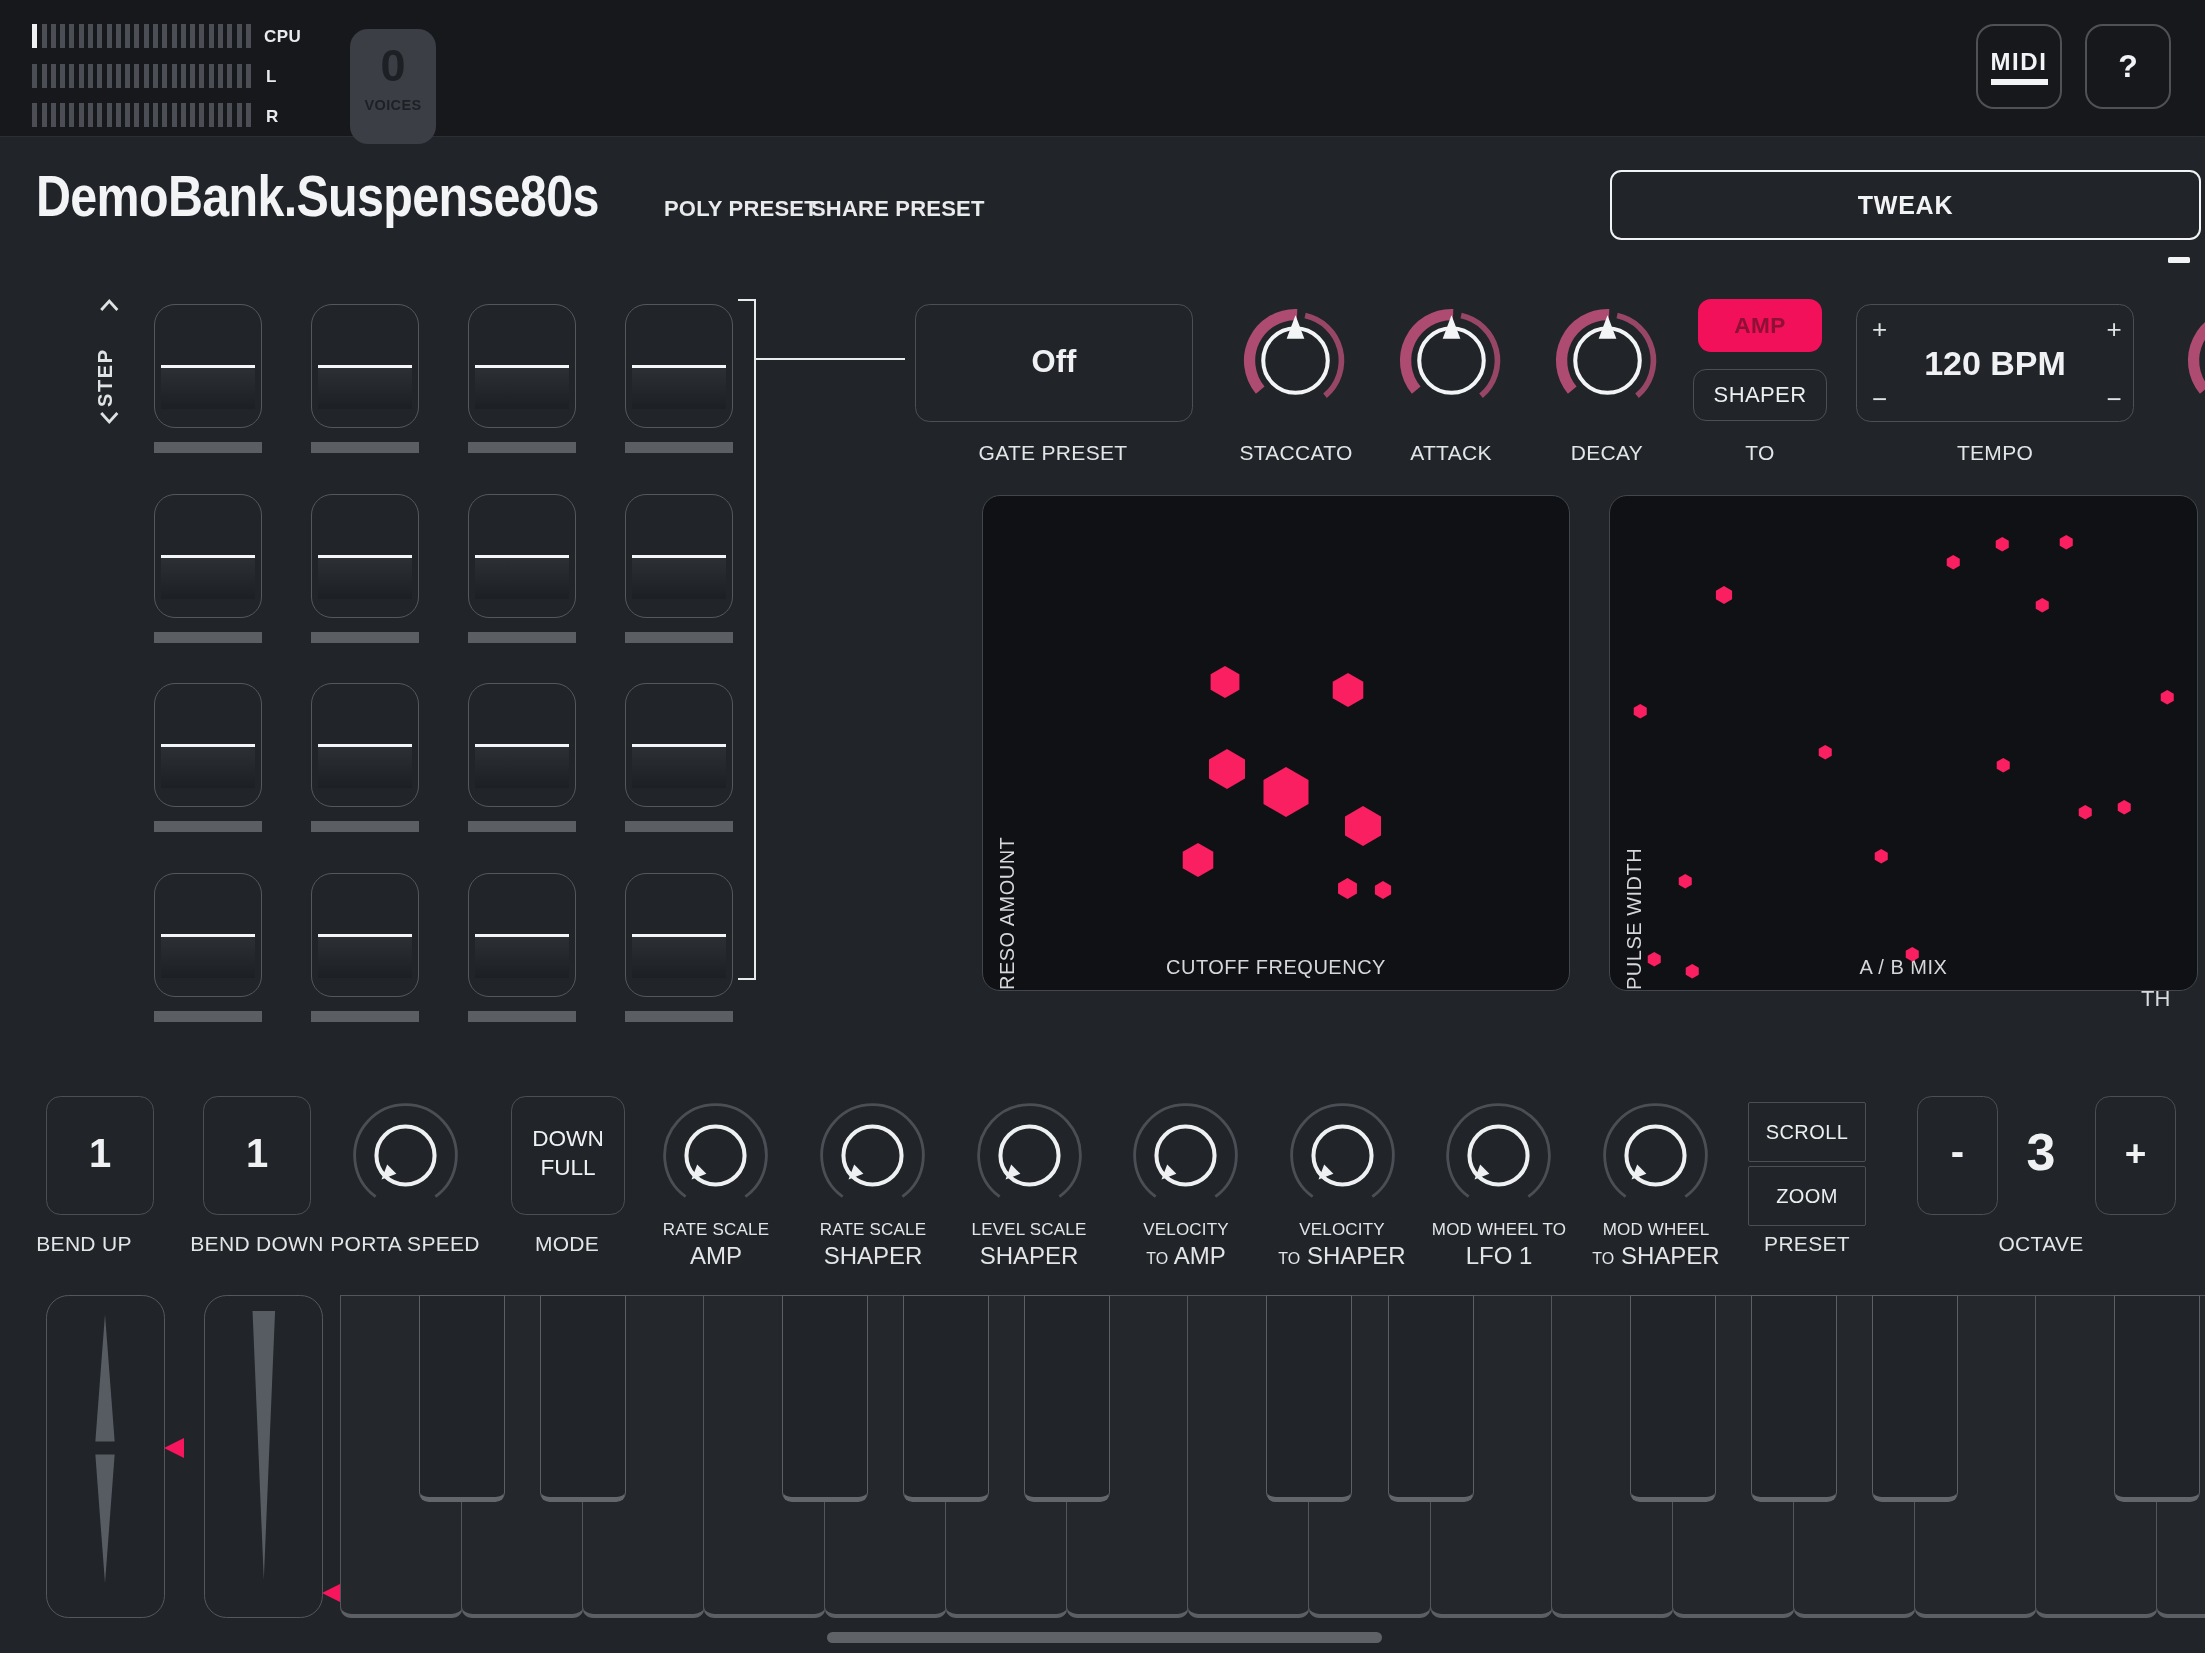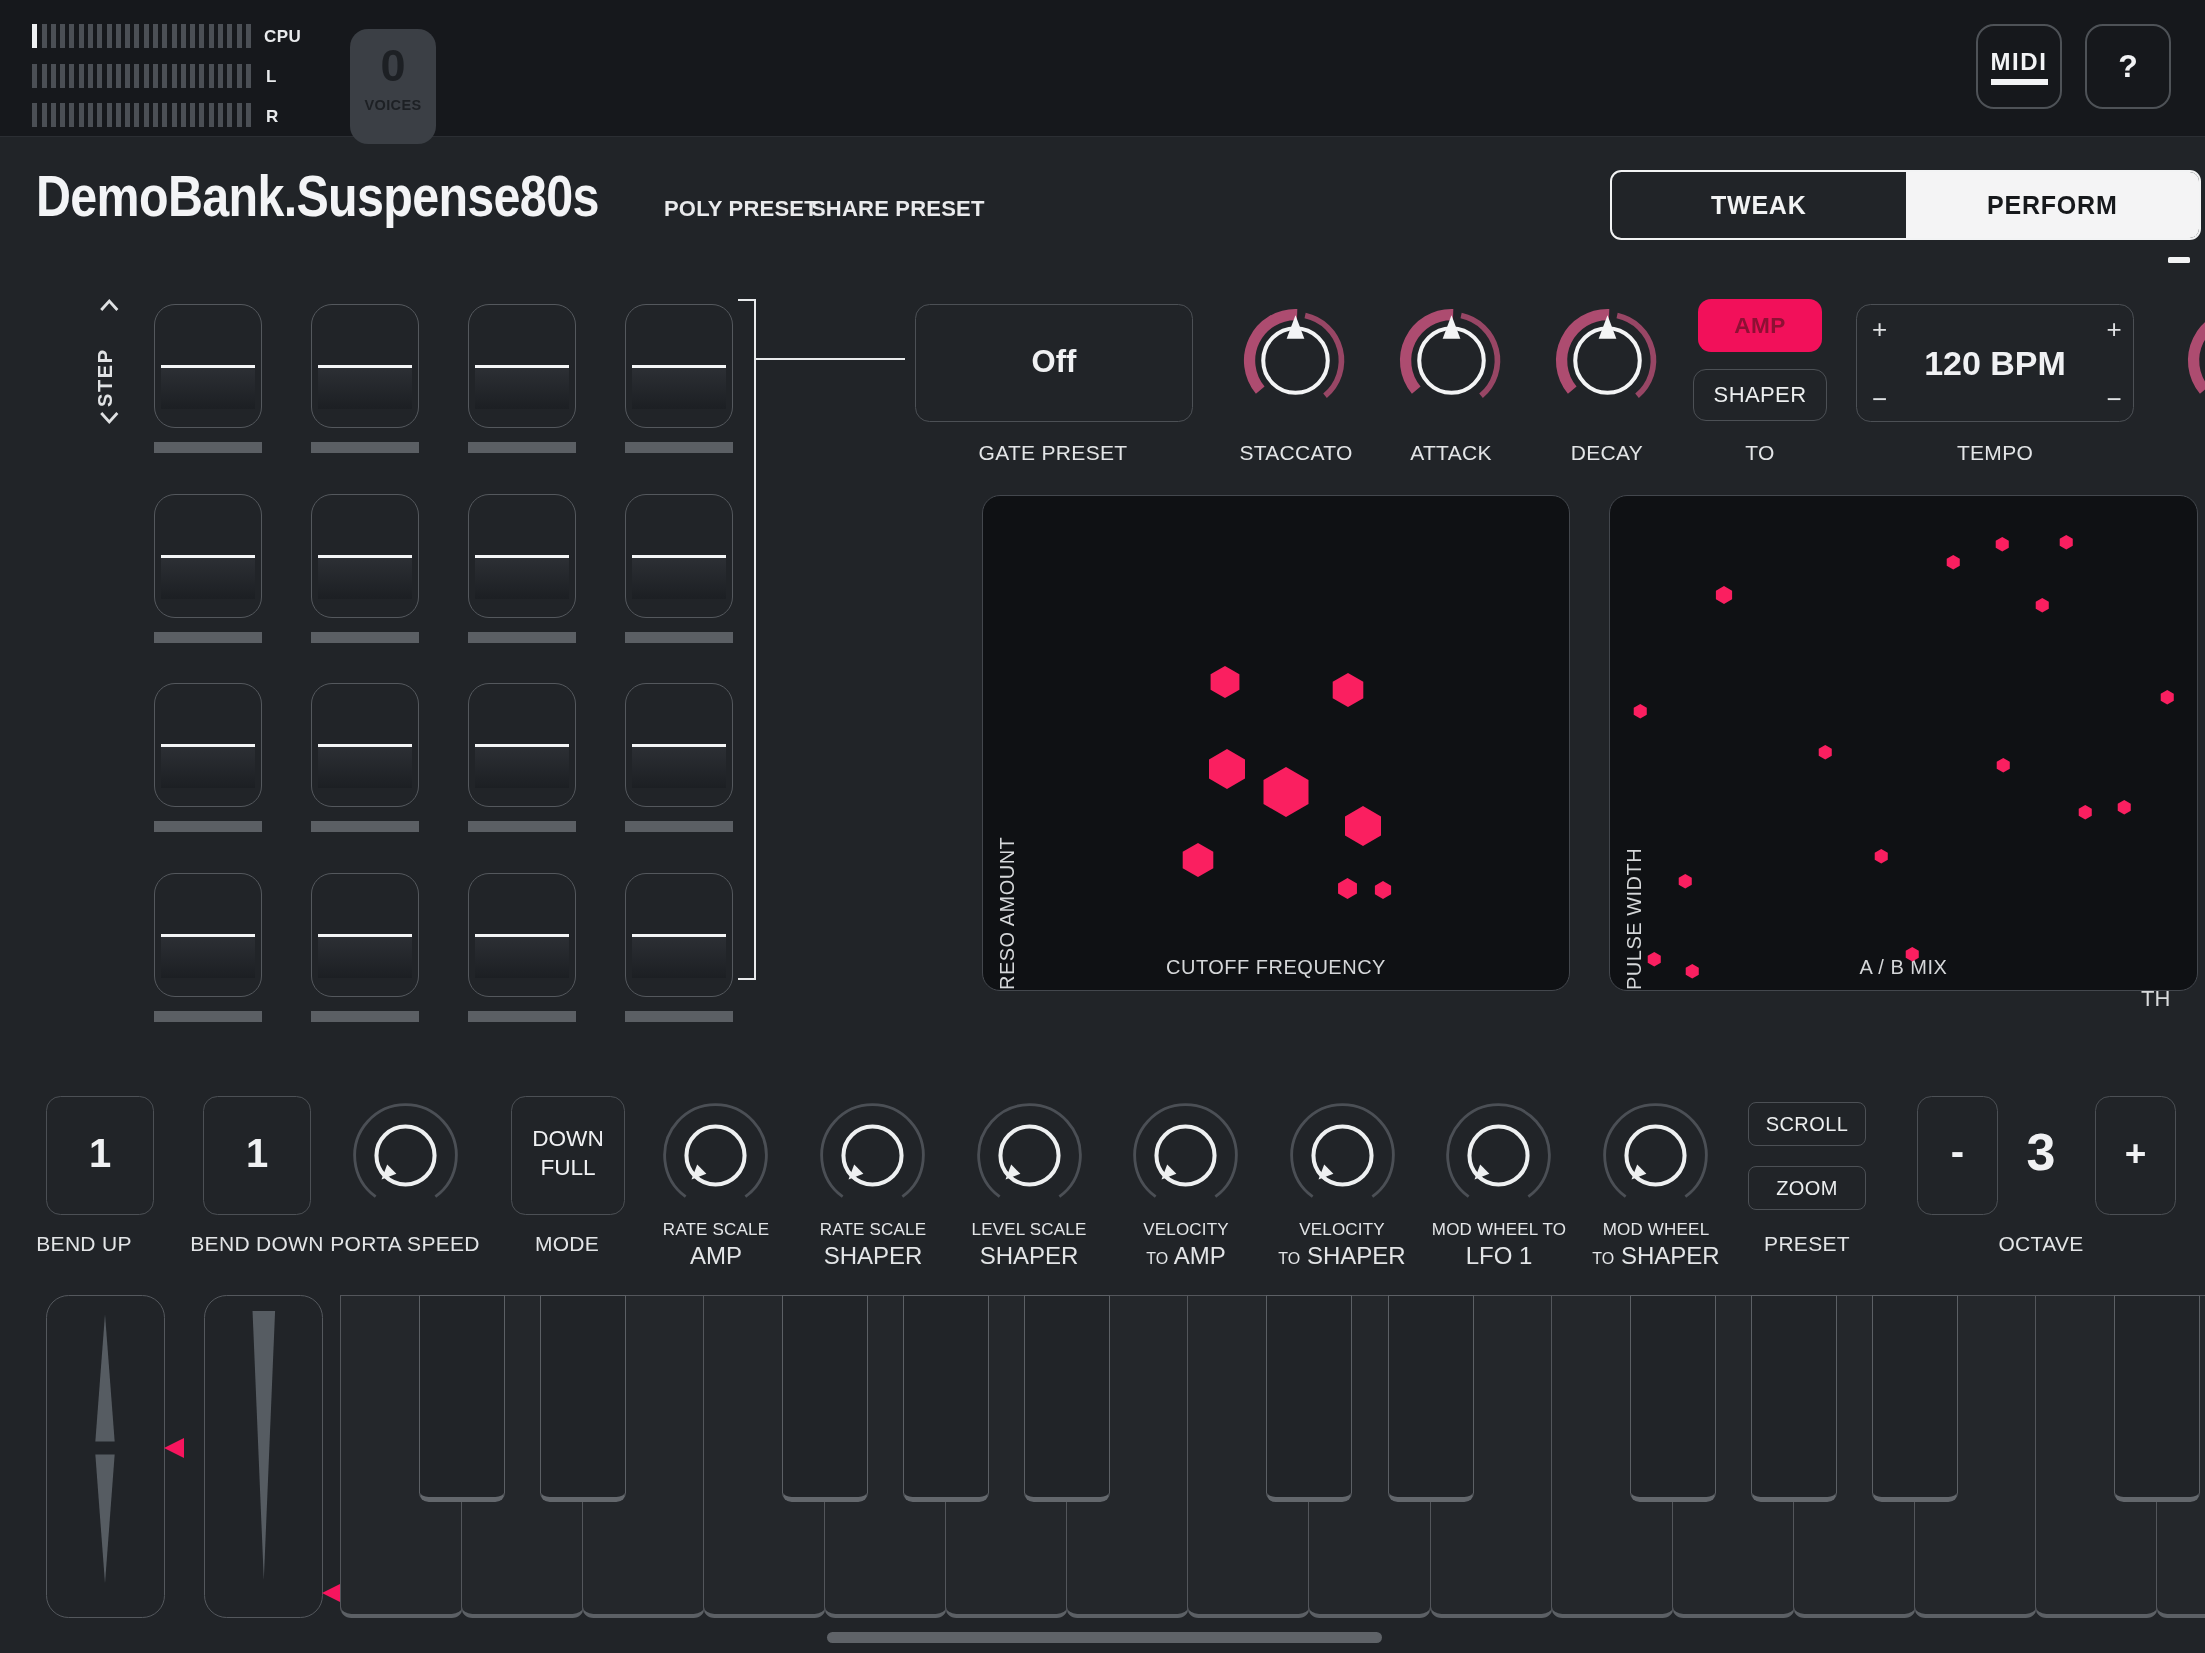"PERFORM" div.mode-half { html: <div>PERFORM</div> -> none }
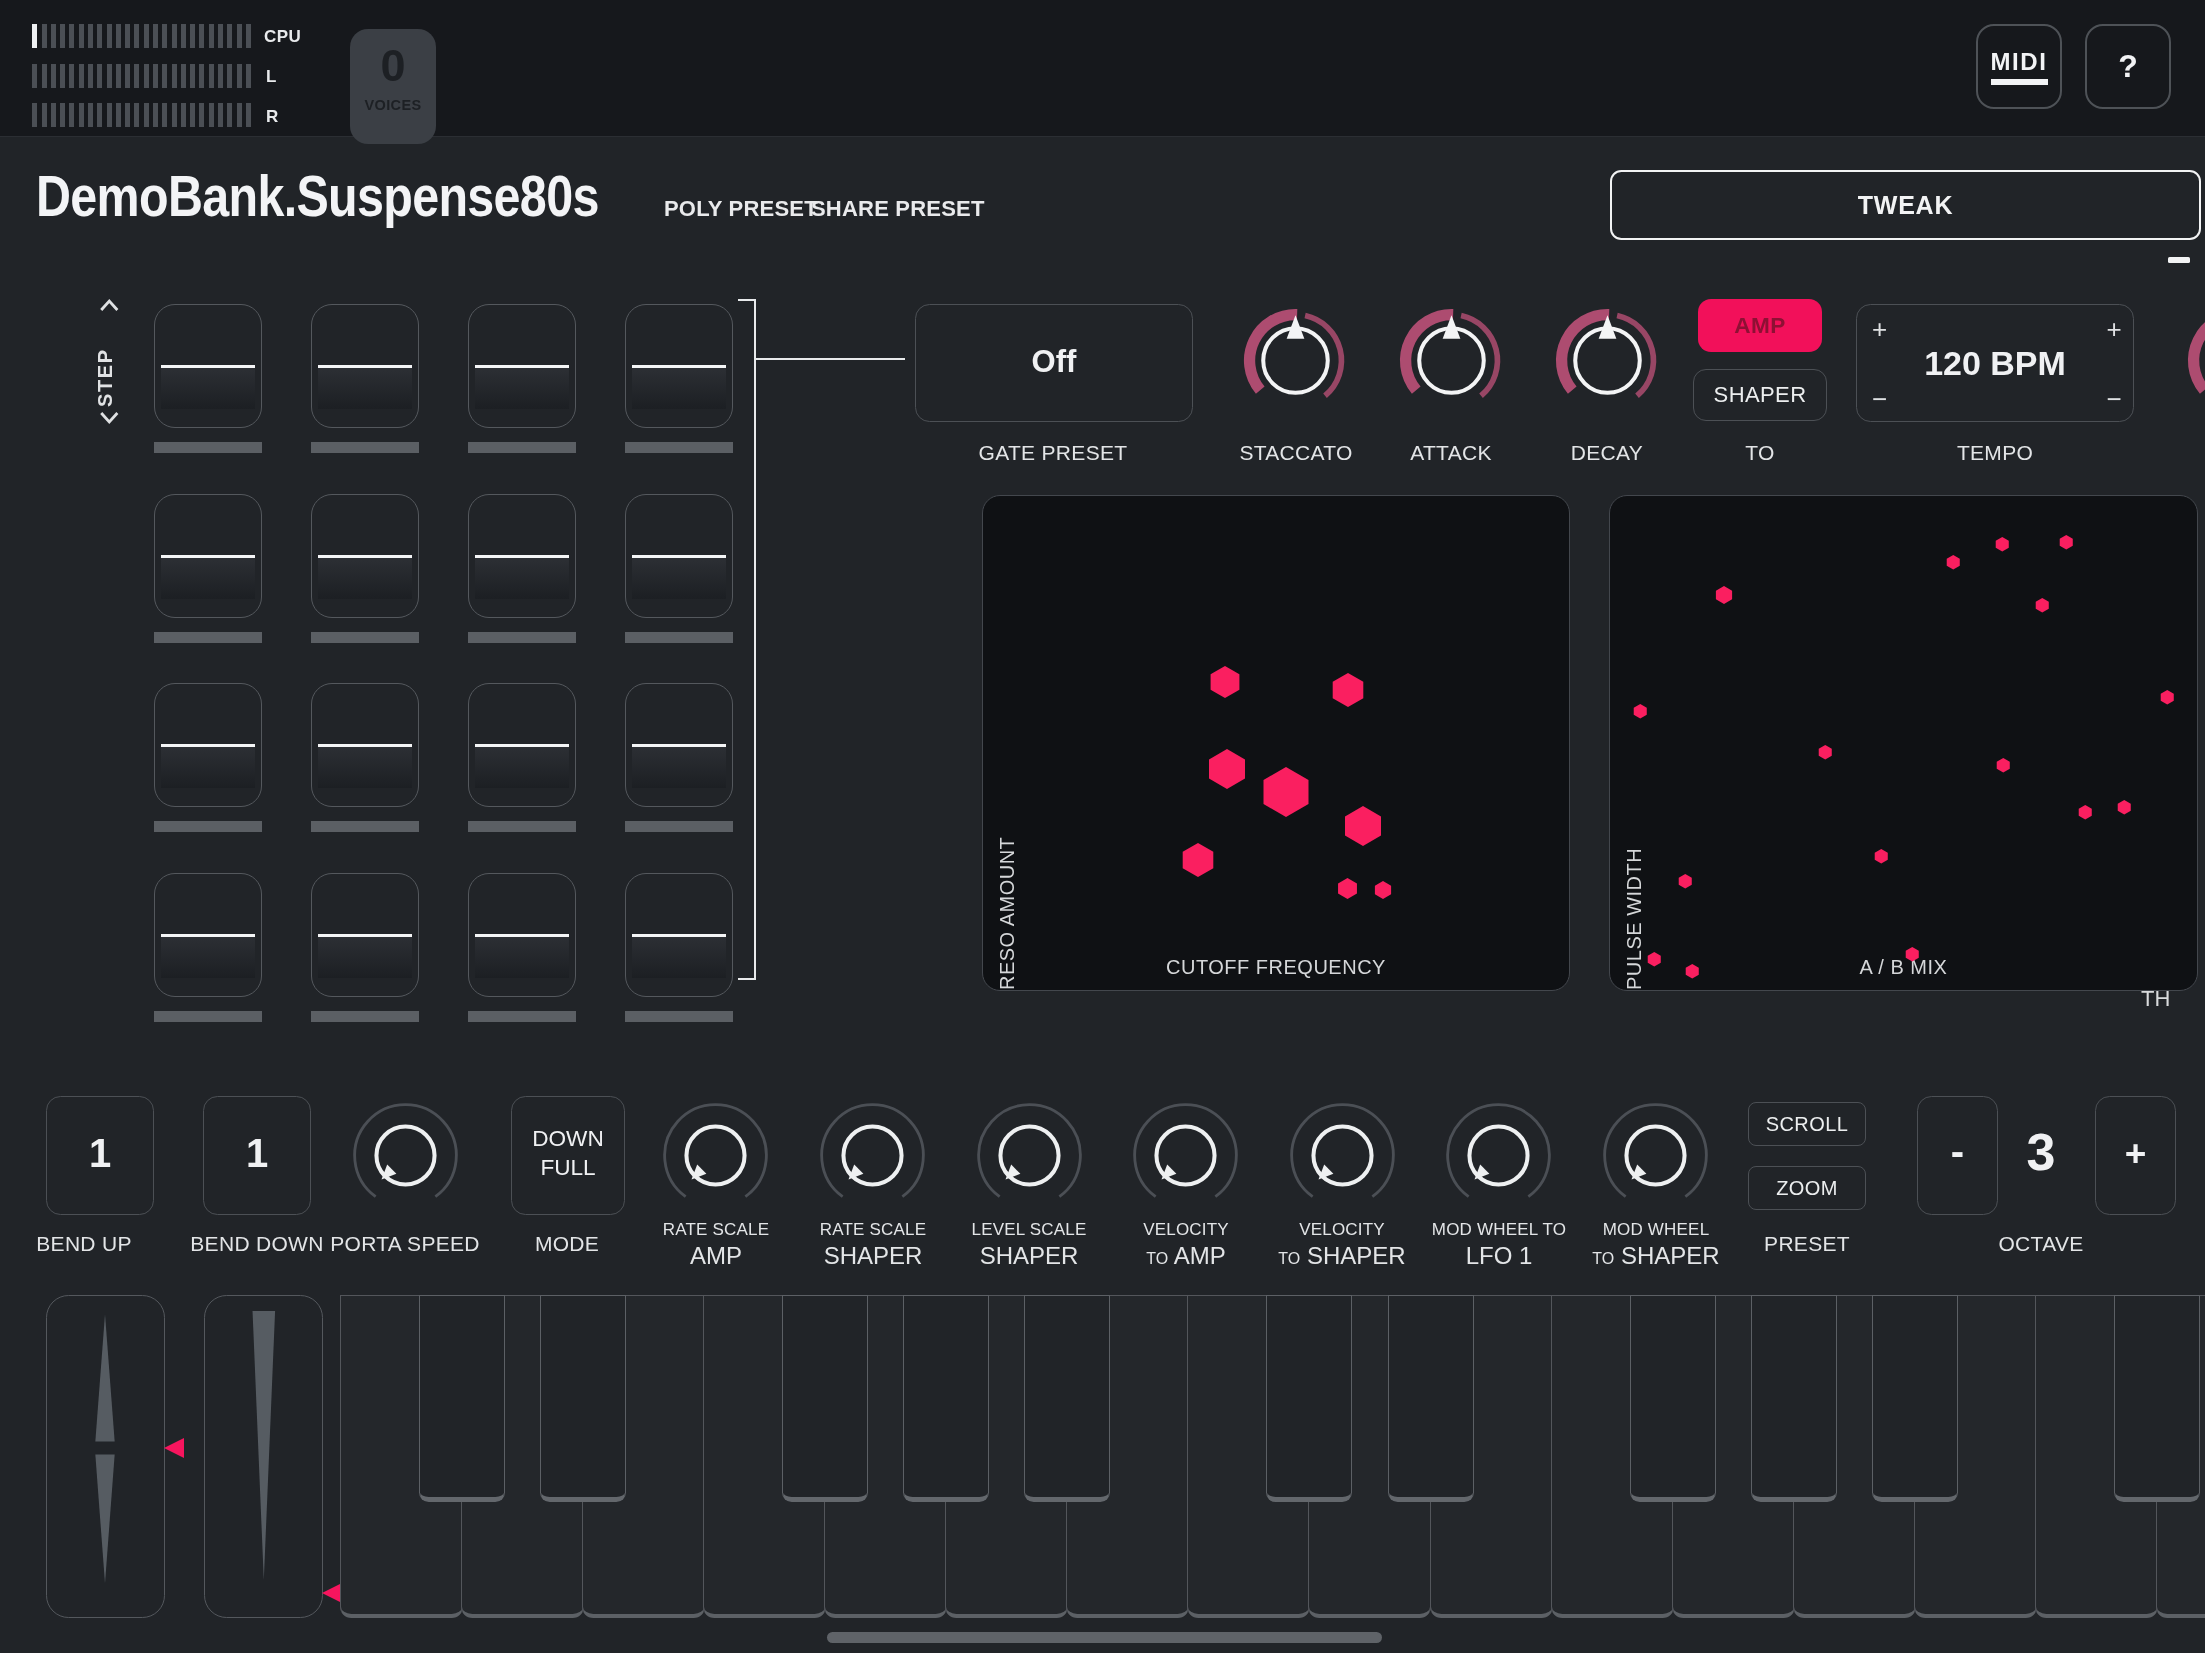"SCROLL" .opt-btn { border-radius: 8px -> 2px; height: 44px -> 60px }
